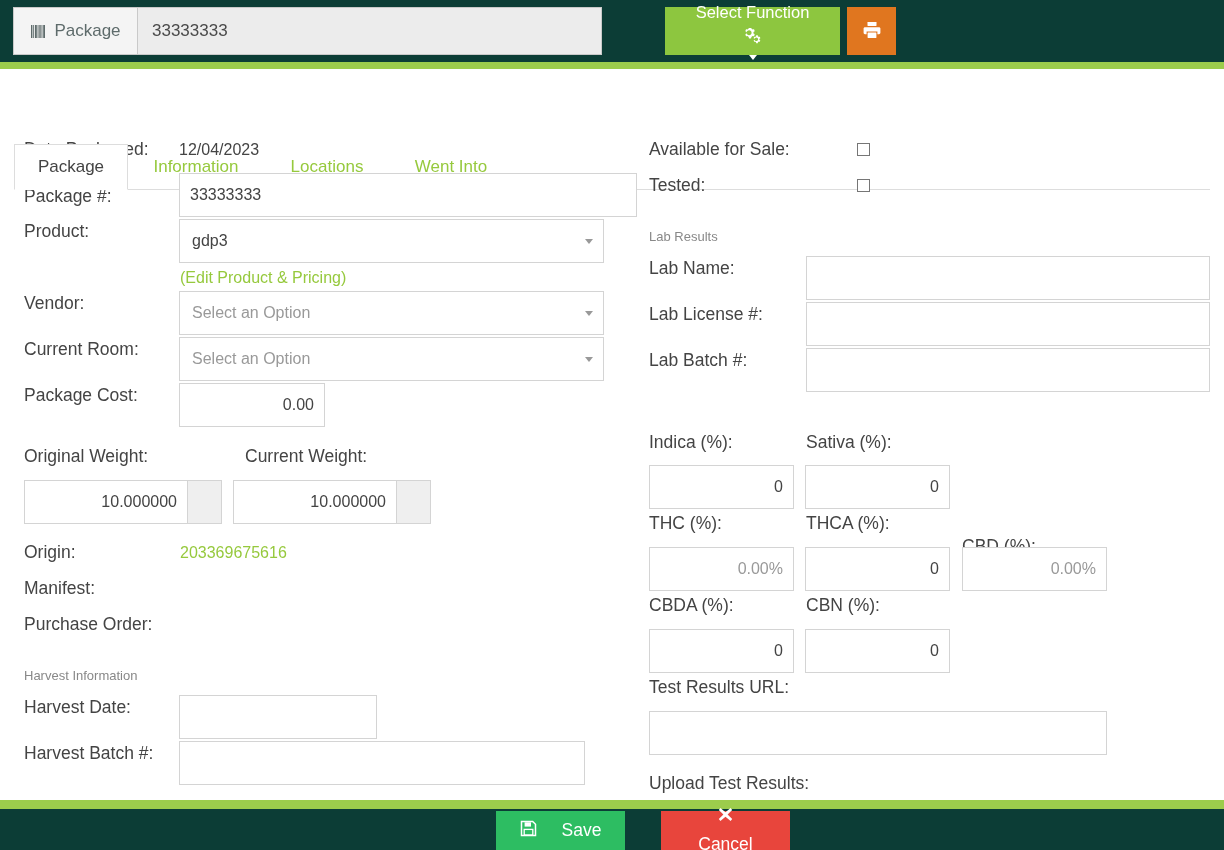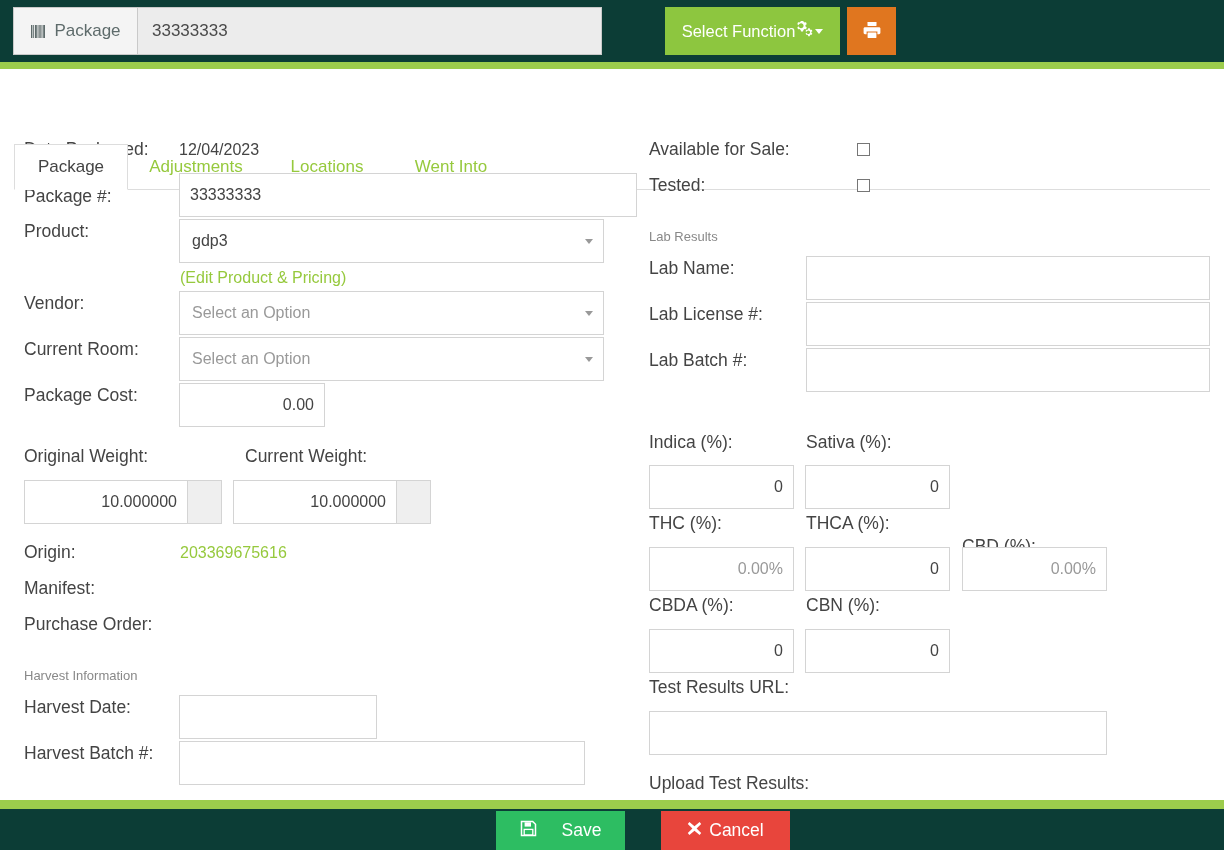"Select Function" #select-function { flex-direction: none -> column; gap: none -> 6px }
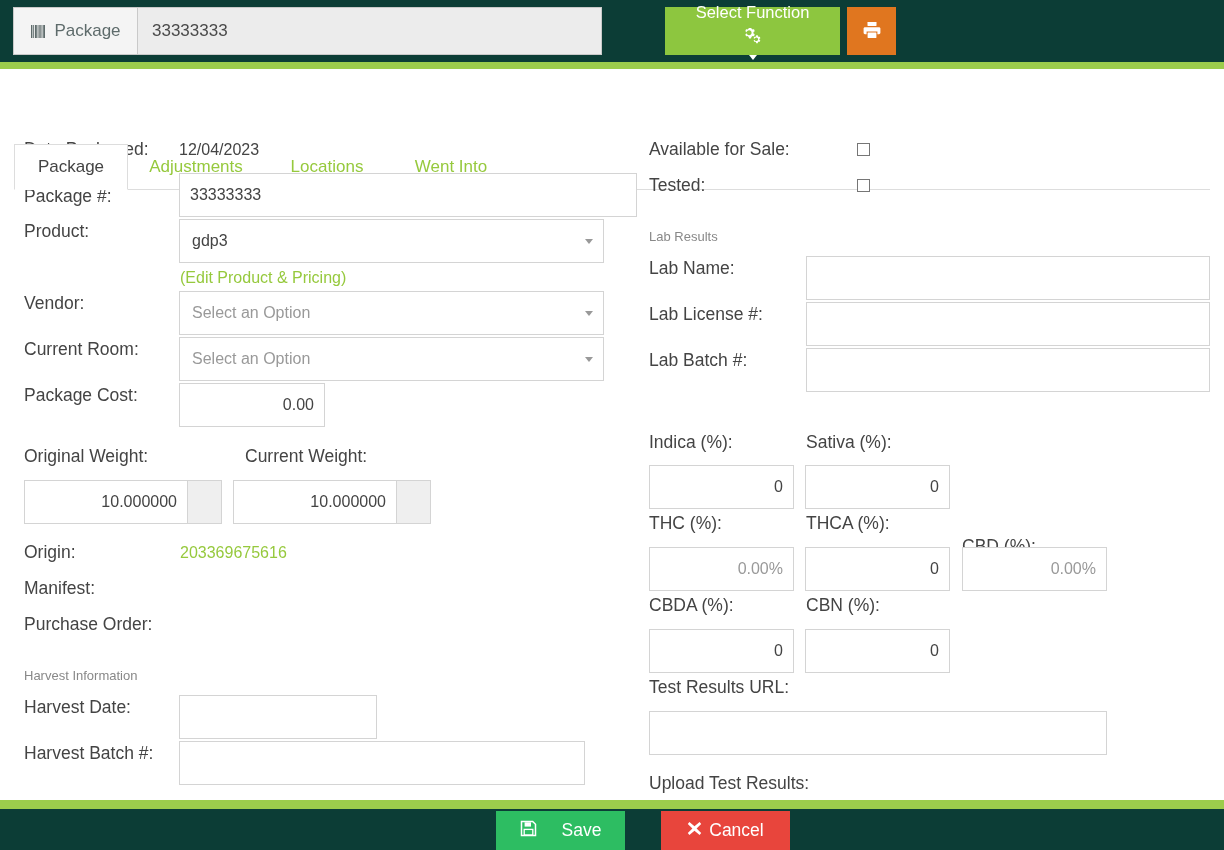"Adjustments" span { text: Adjustments -> Information }
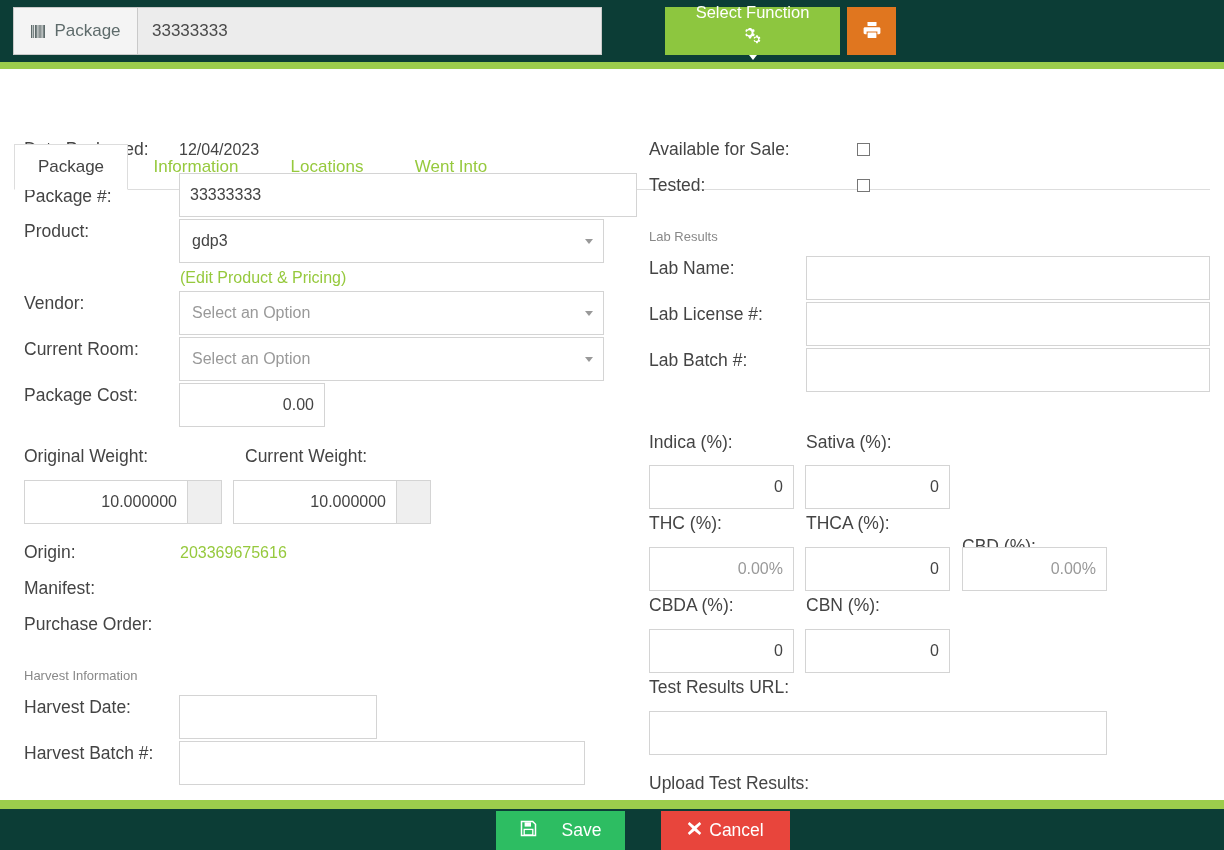"Cancel" #cancel-btn { flex-direction: none -> column }
